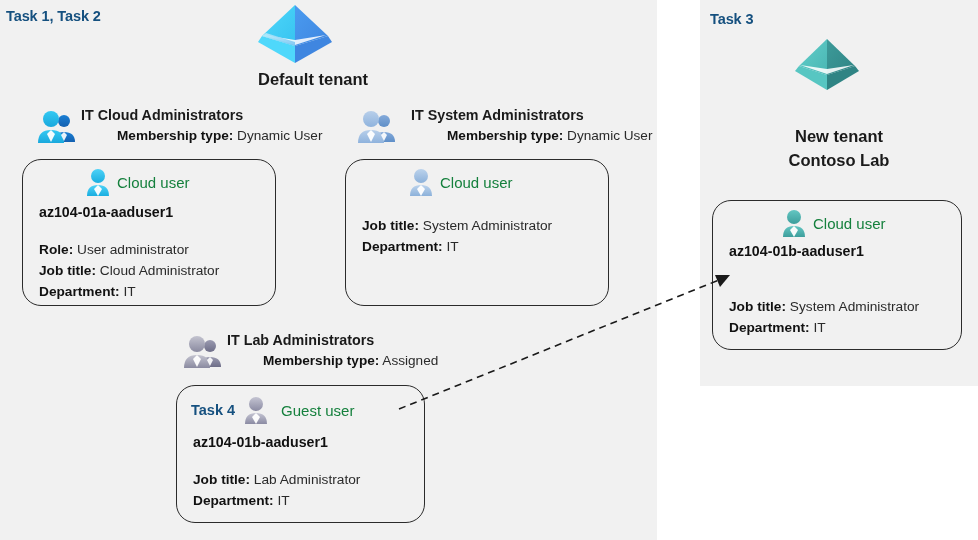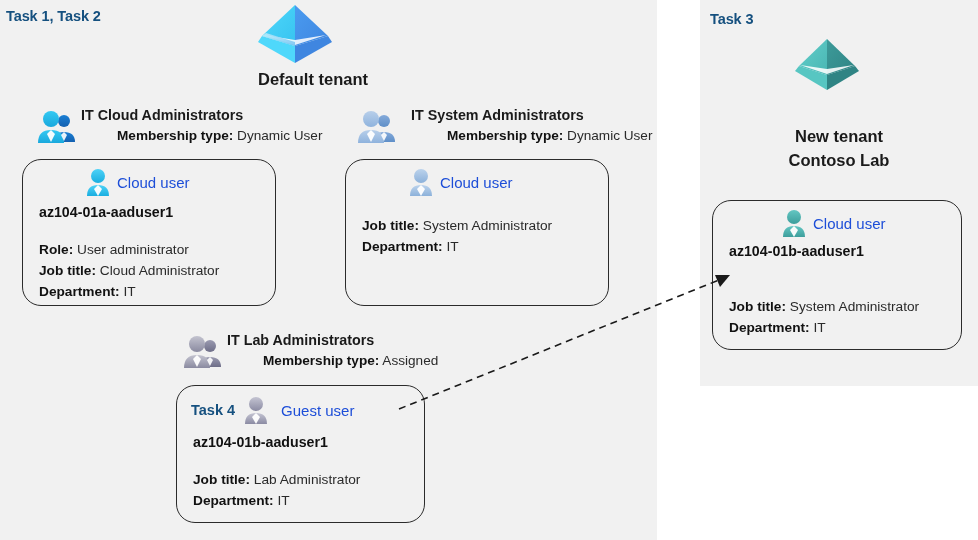"Cloud user" .card-head .u-type { color: #1d4ed8 -> #15803d }
